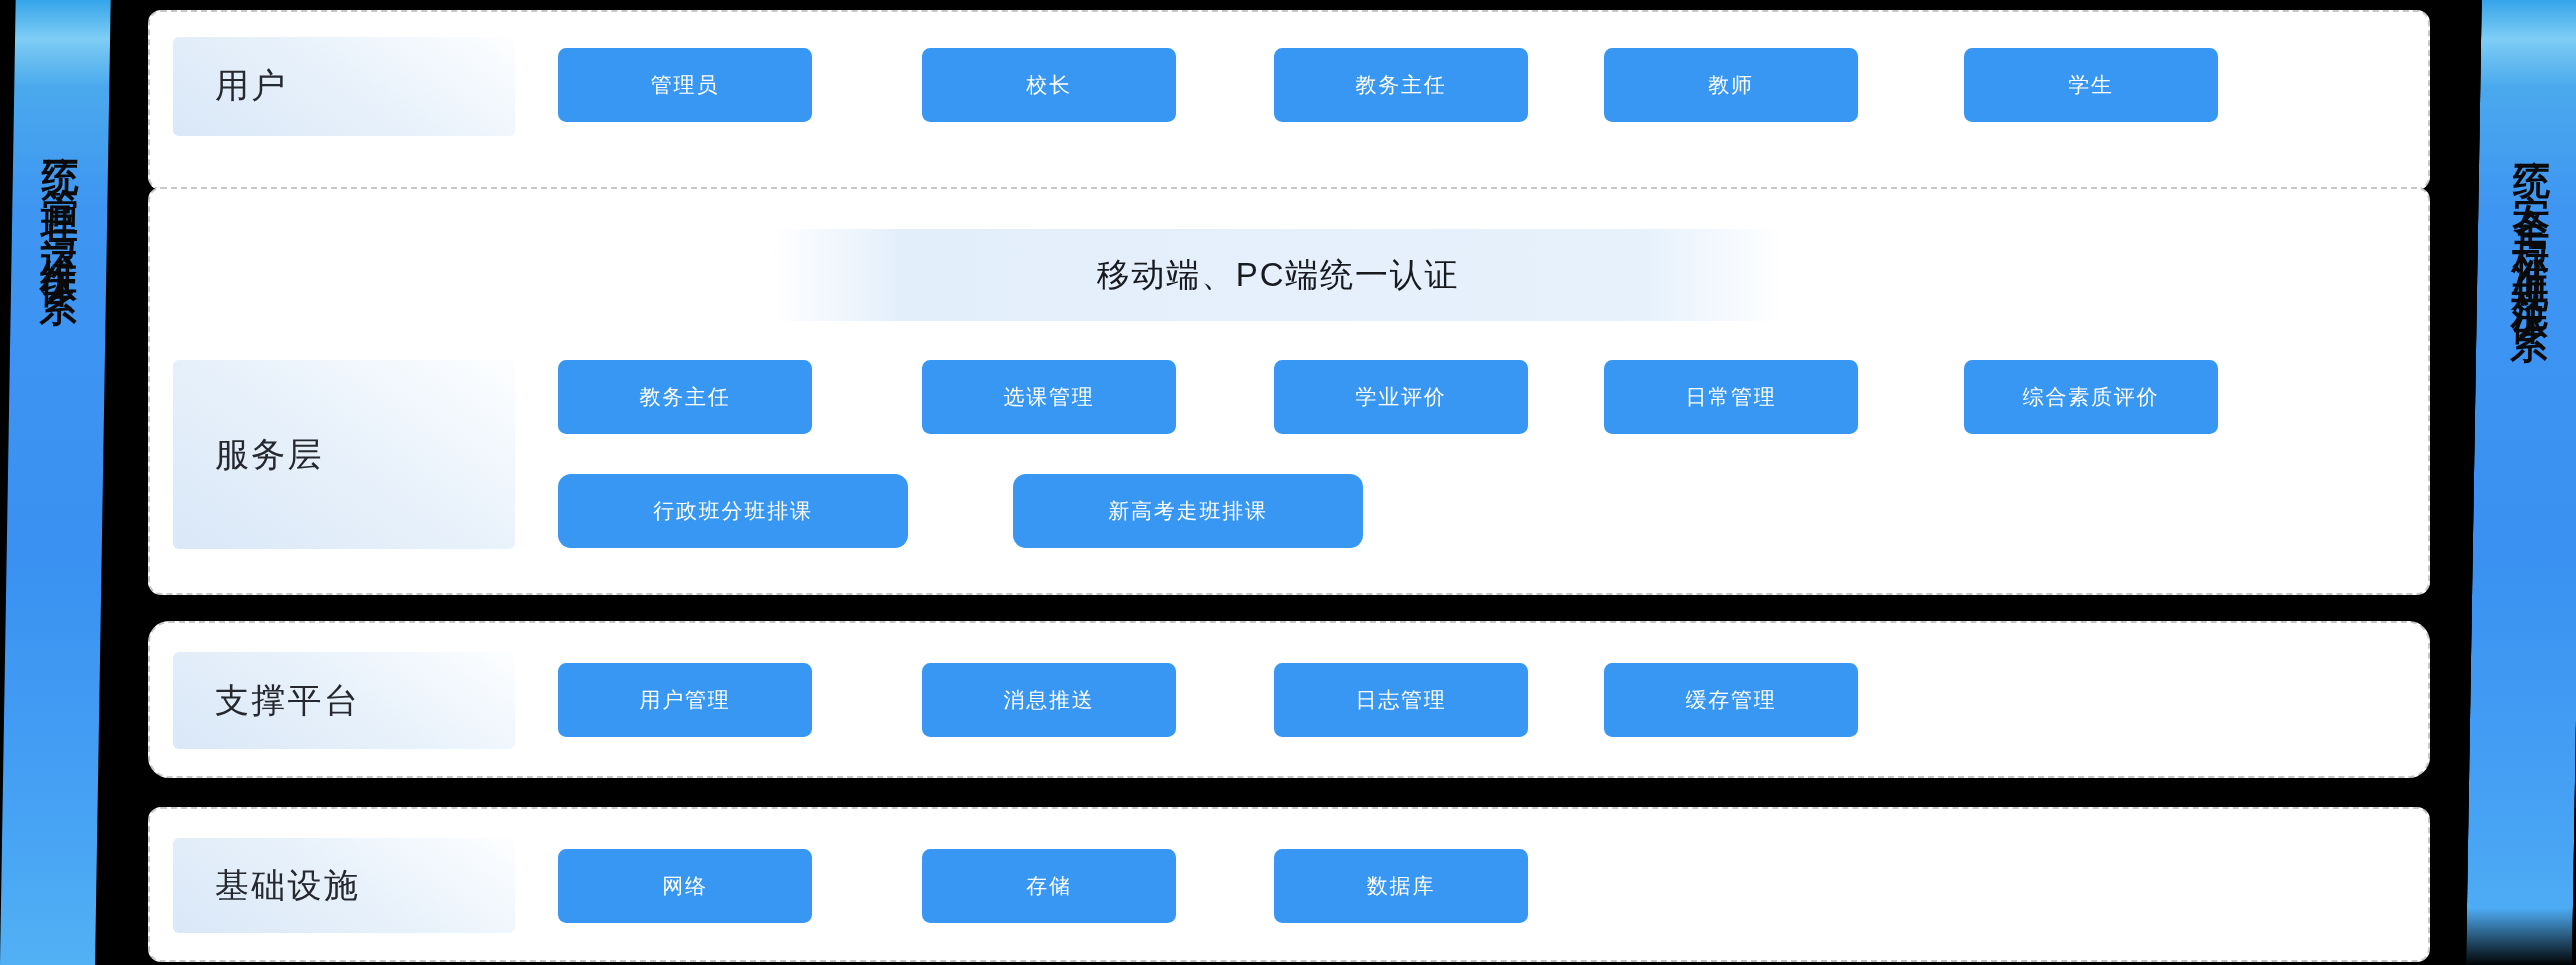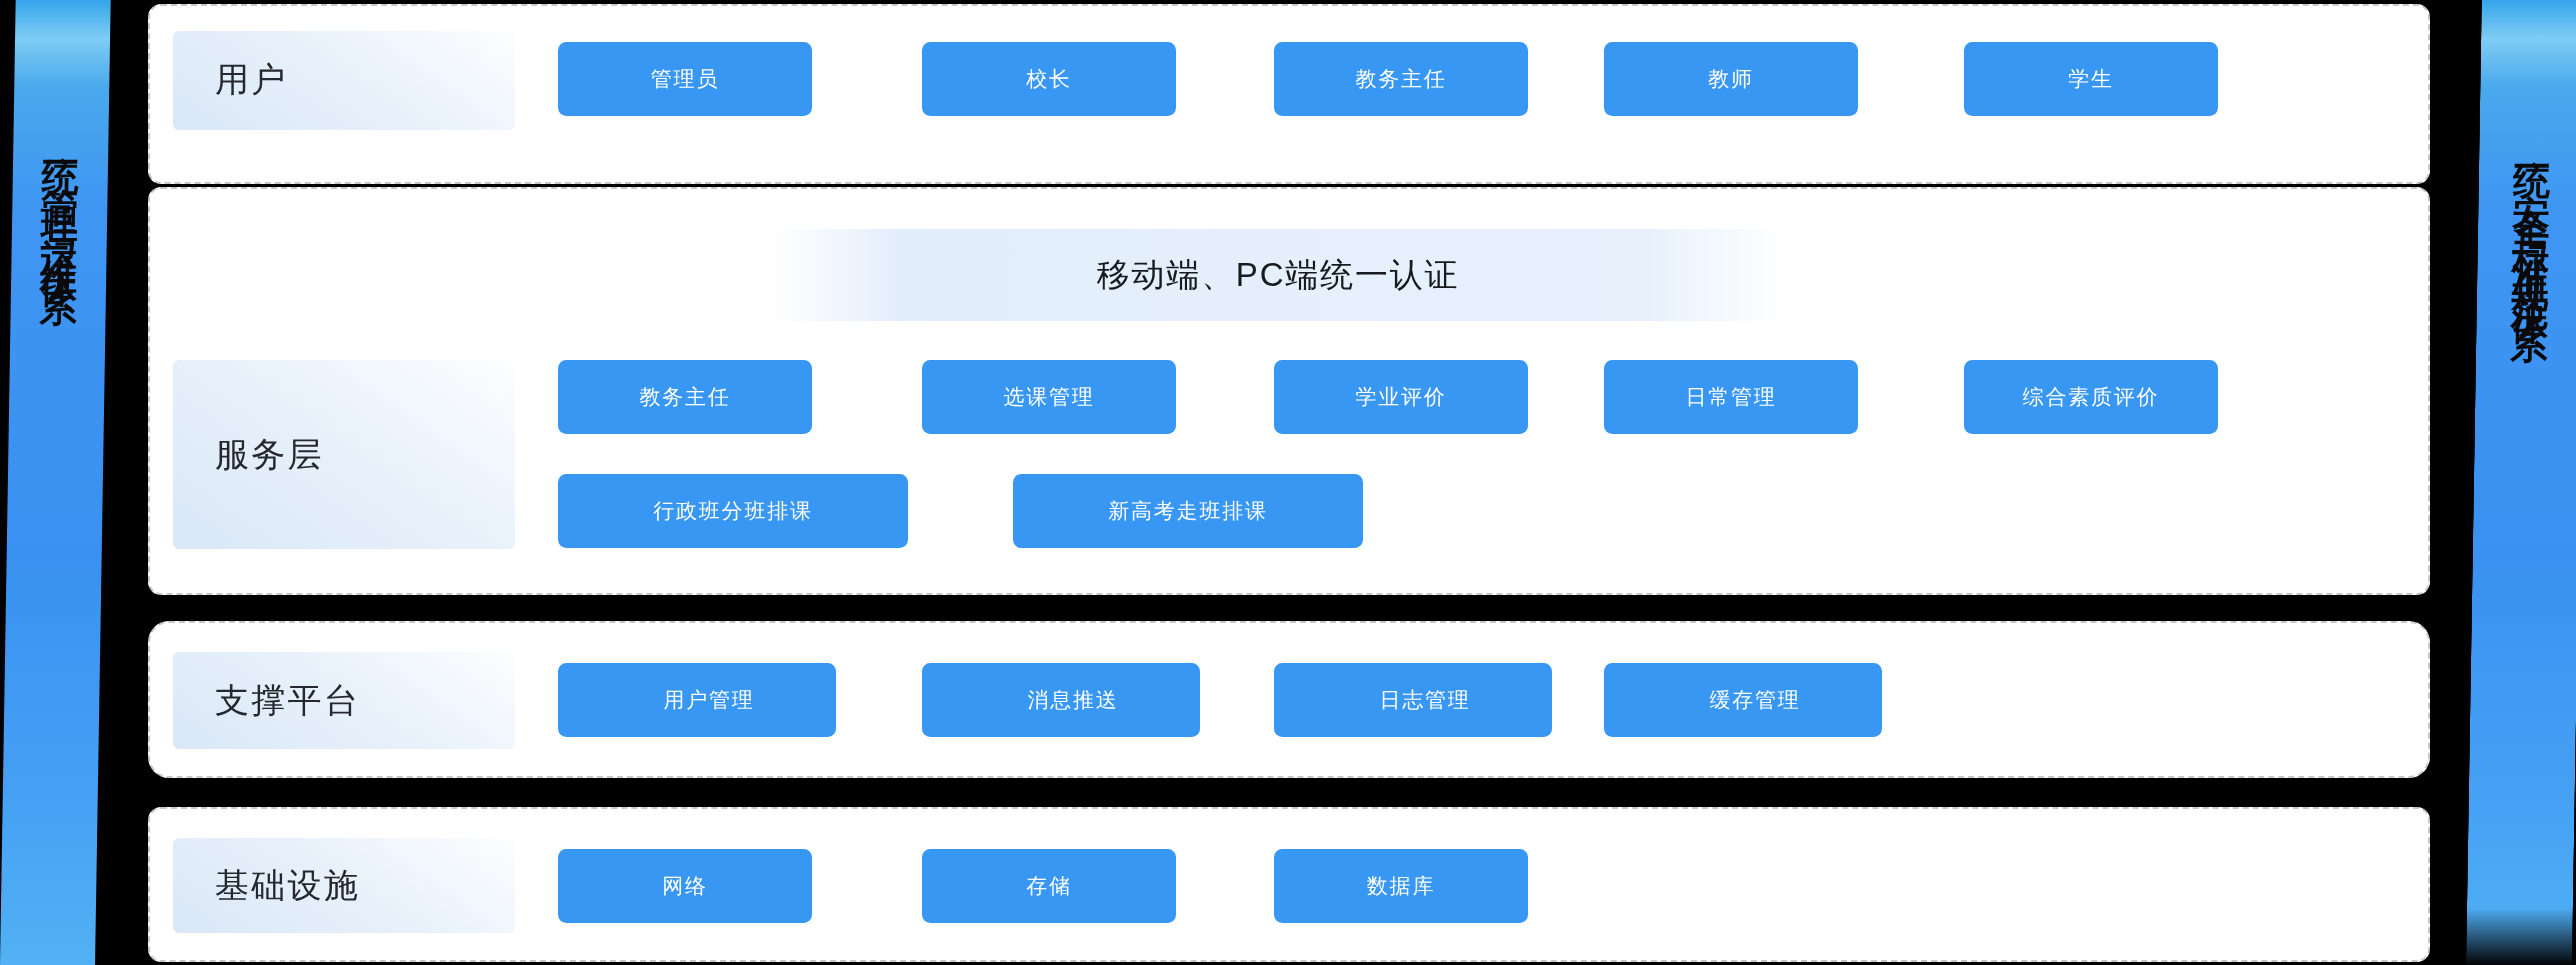"用户" #panel-users { top: 4px -> 10px }
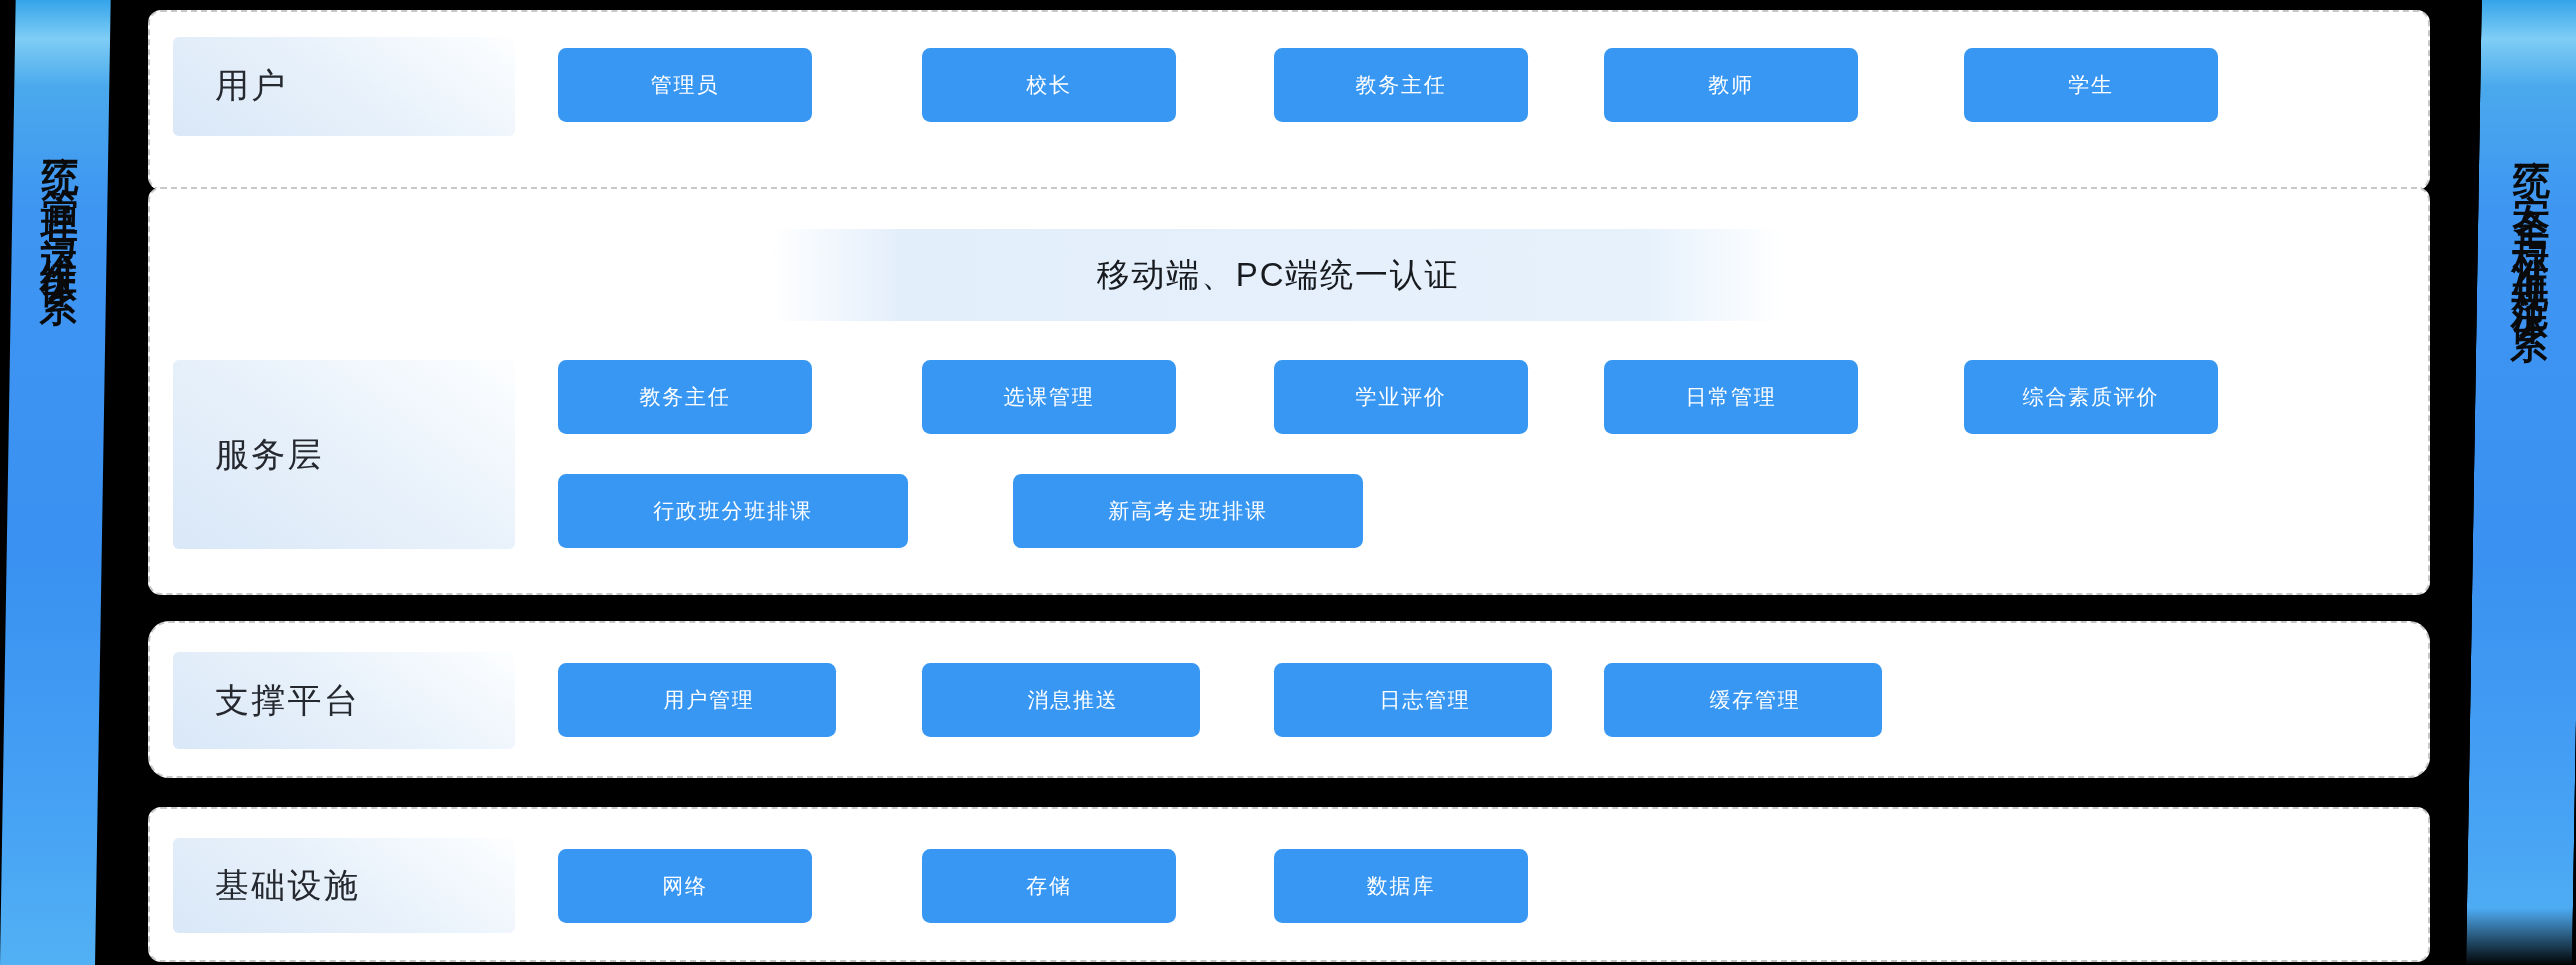"行政班分班排课" #panel-service .btn.rowB { border-radius: none -> 13px }
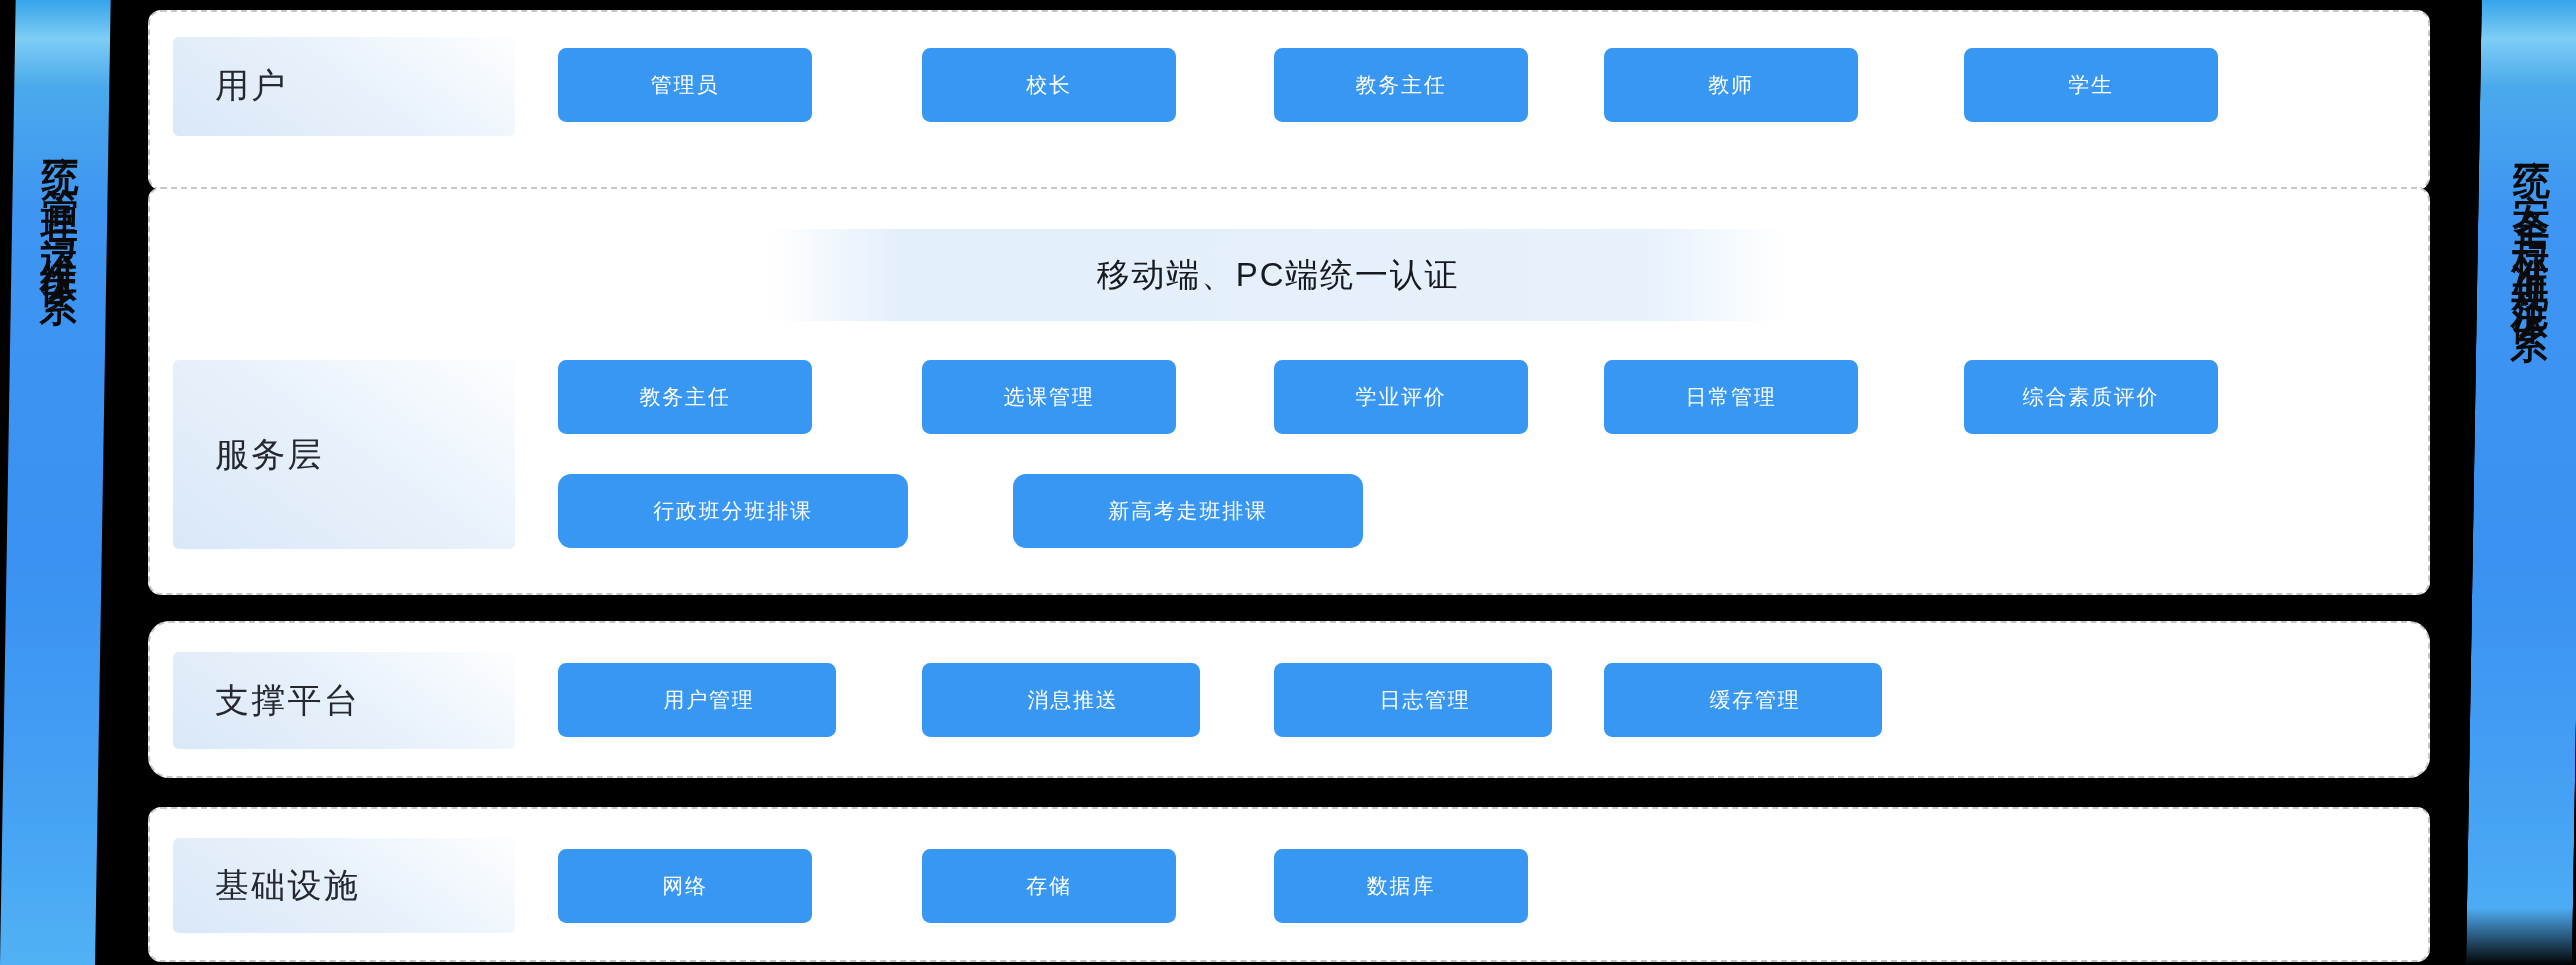"用户管理" #panel-support .btn { padding-left: 24px -> none }
